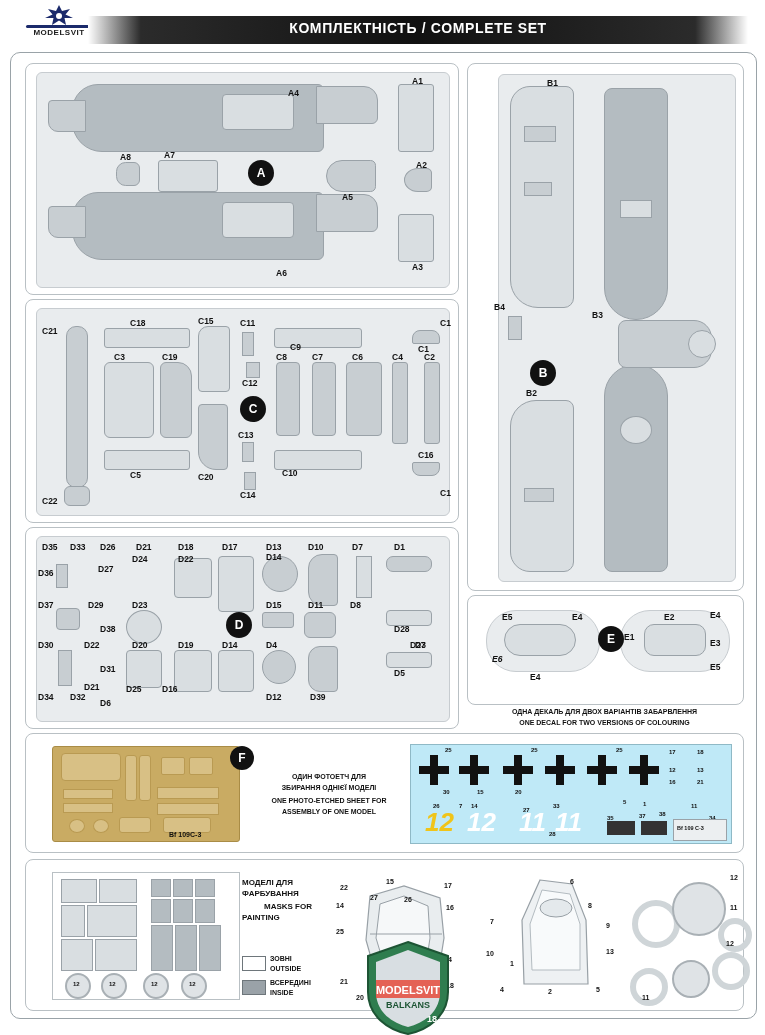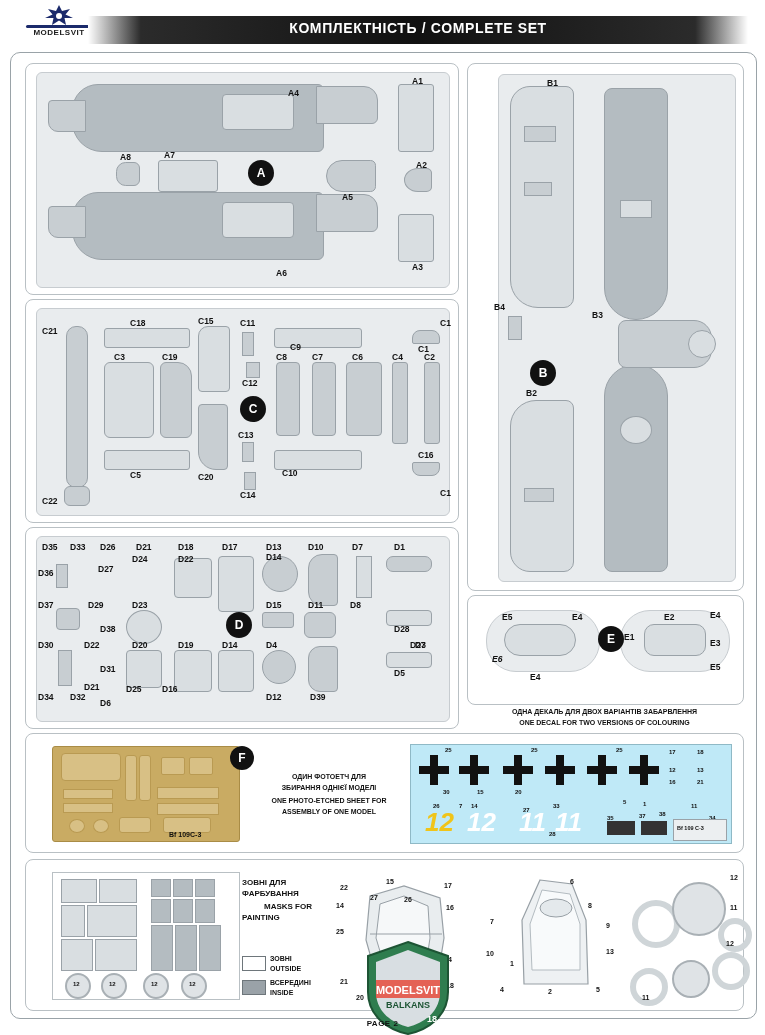"ЗОВНІ ДЛЯ" div.cap { text: ЗОВНІ -> МОДЕЛІ }
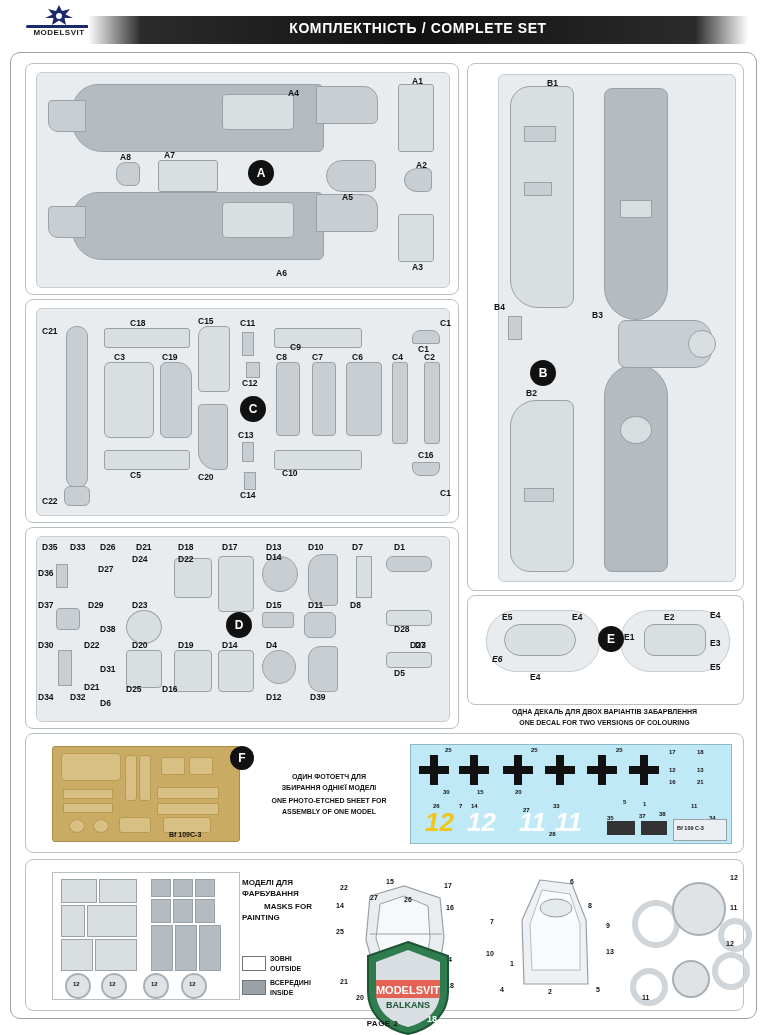"PAGE 2" div.foot { html: <div>PAGE 2</div> -> none }
